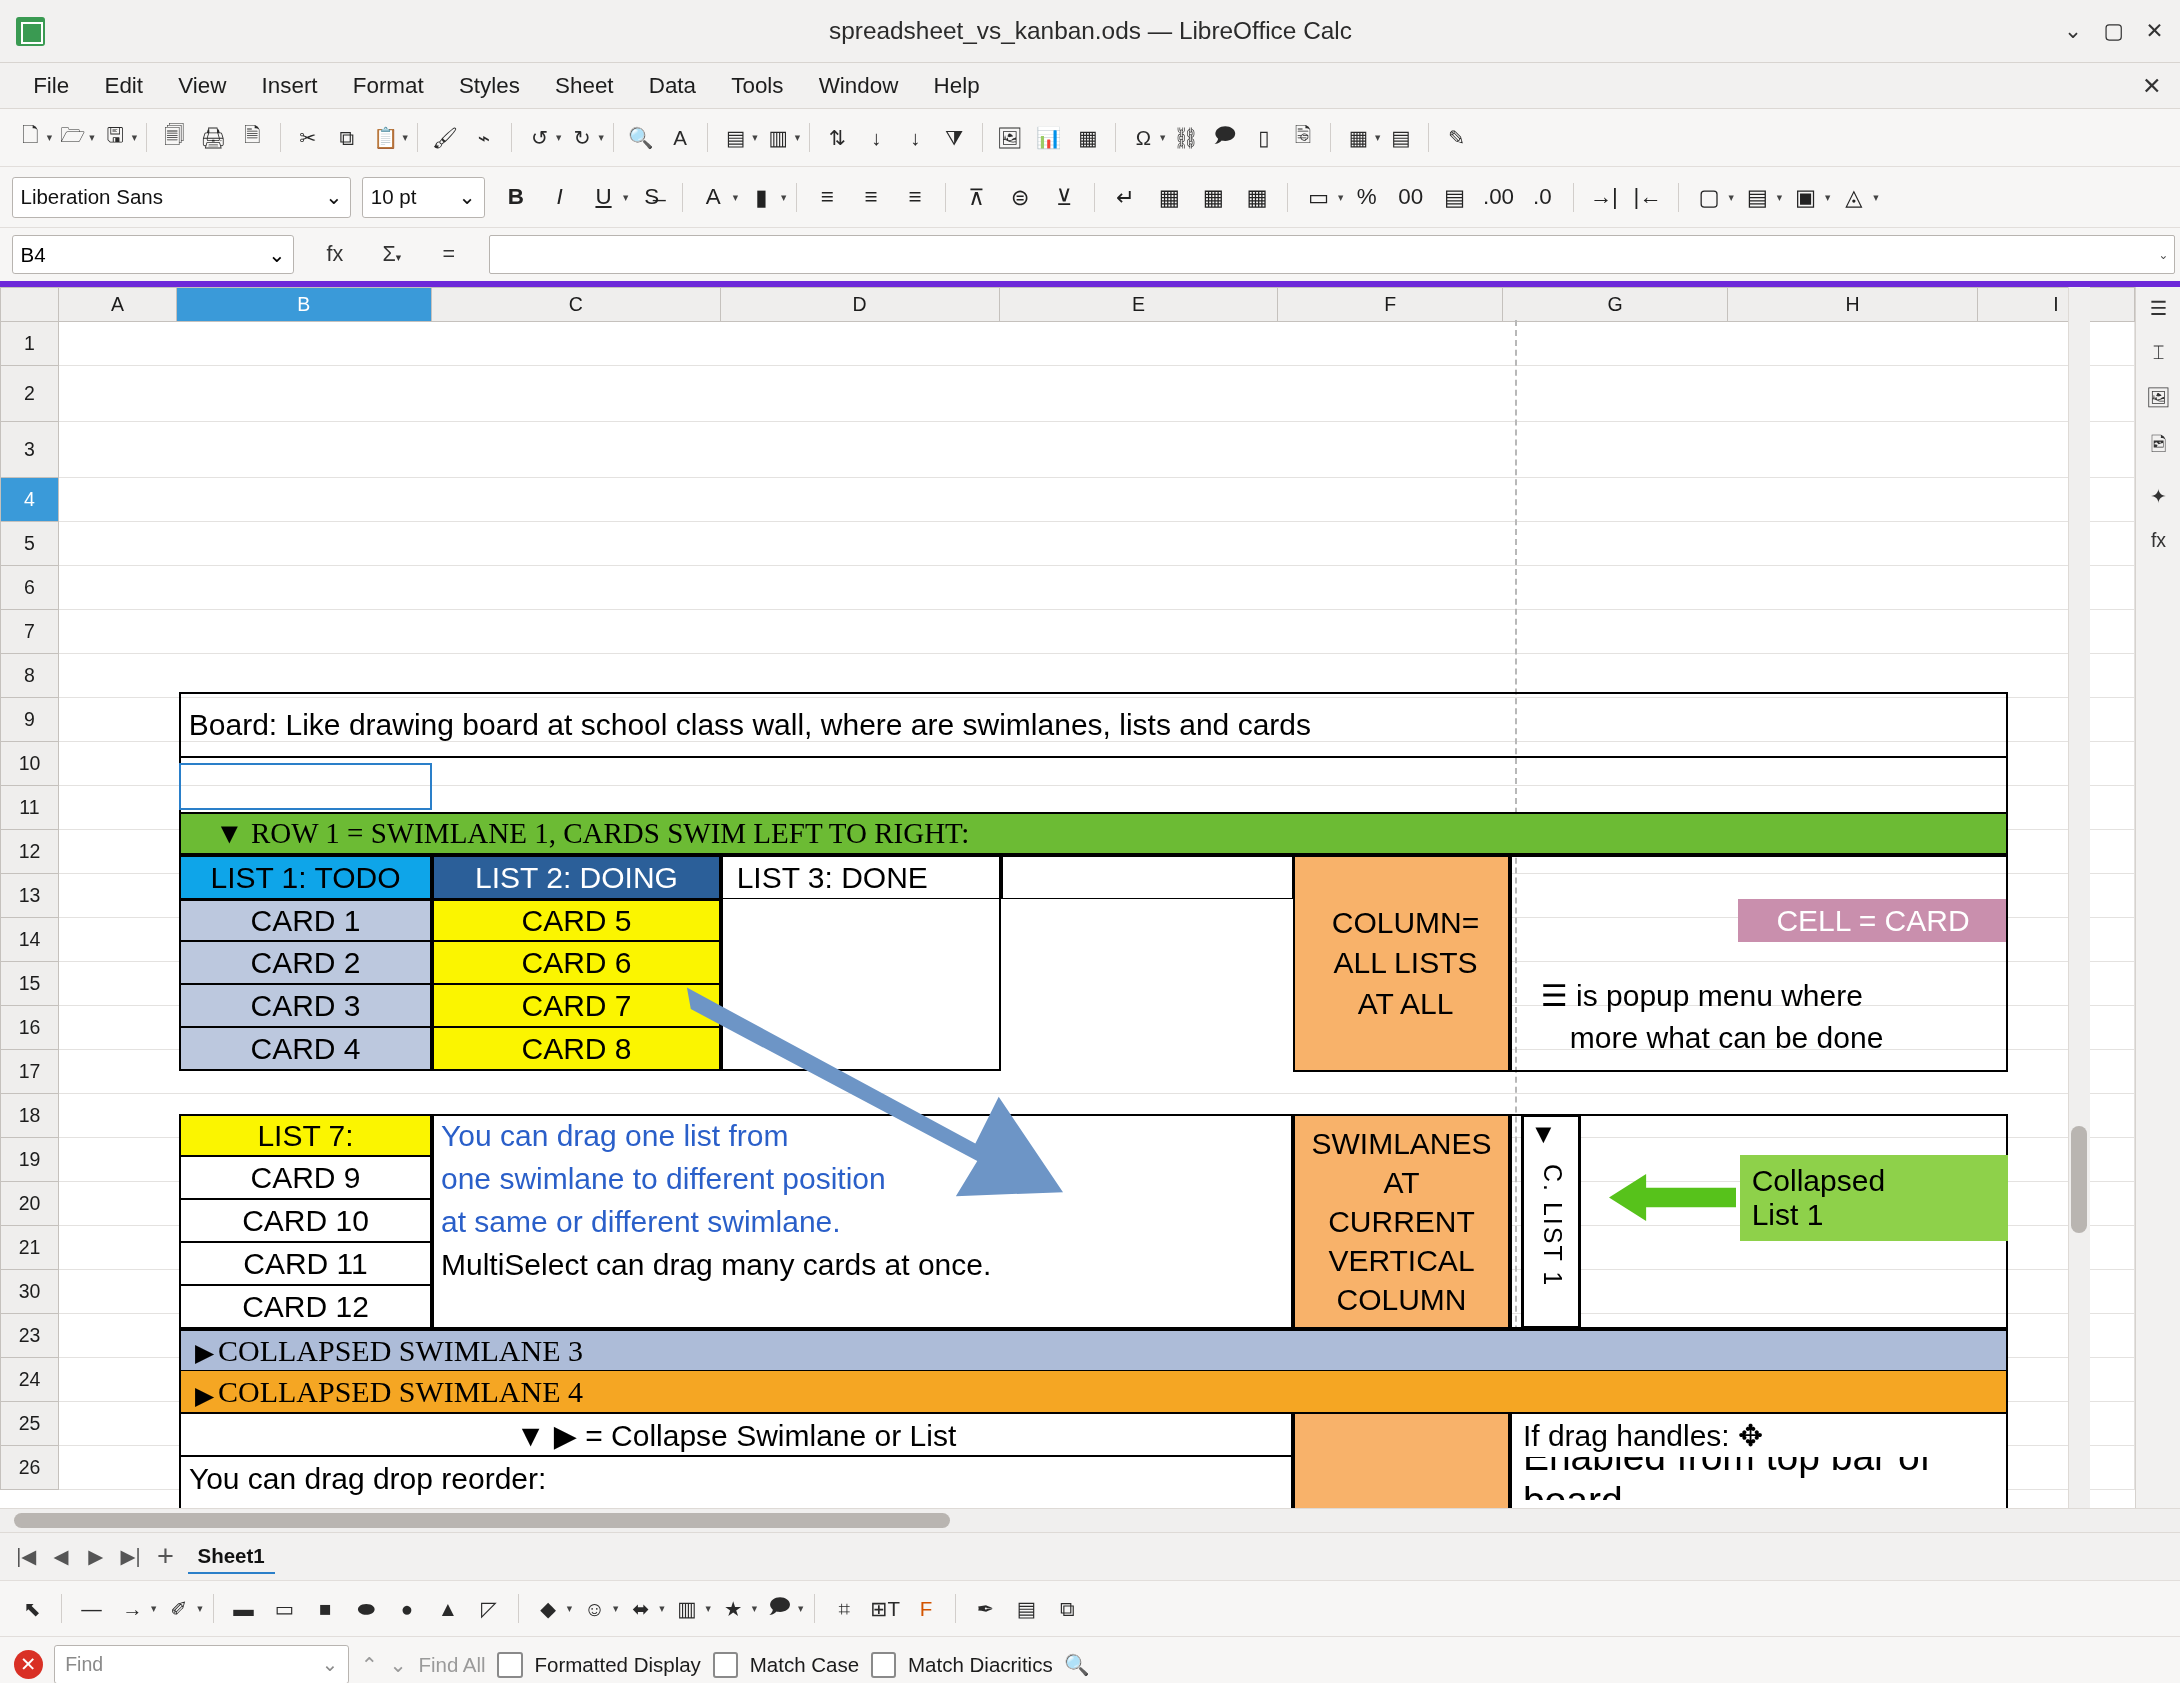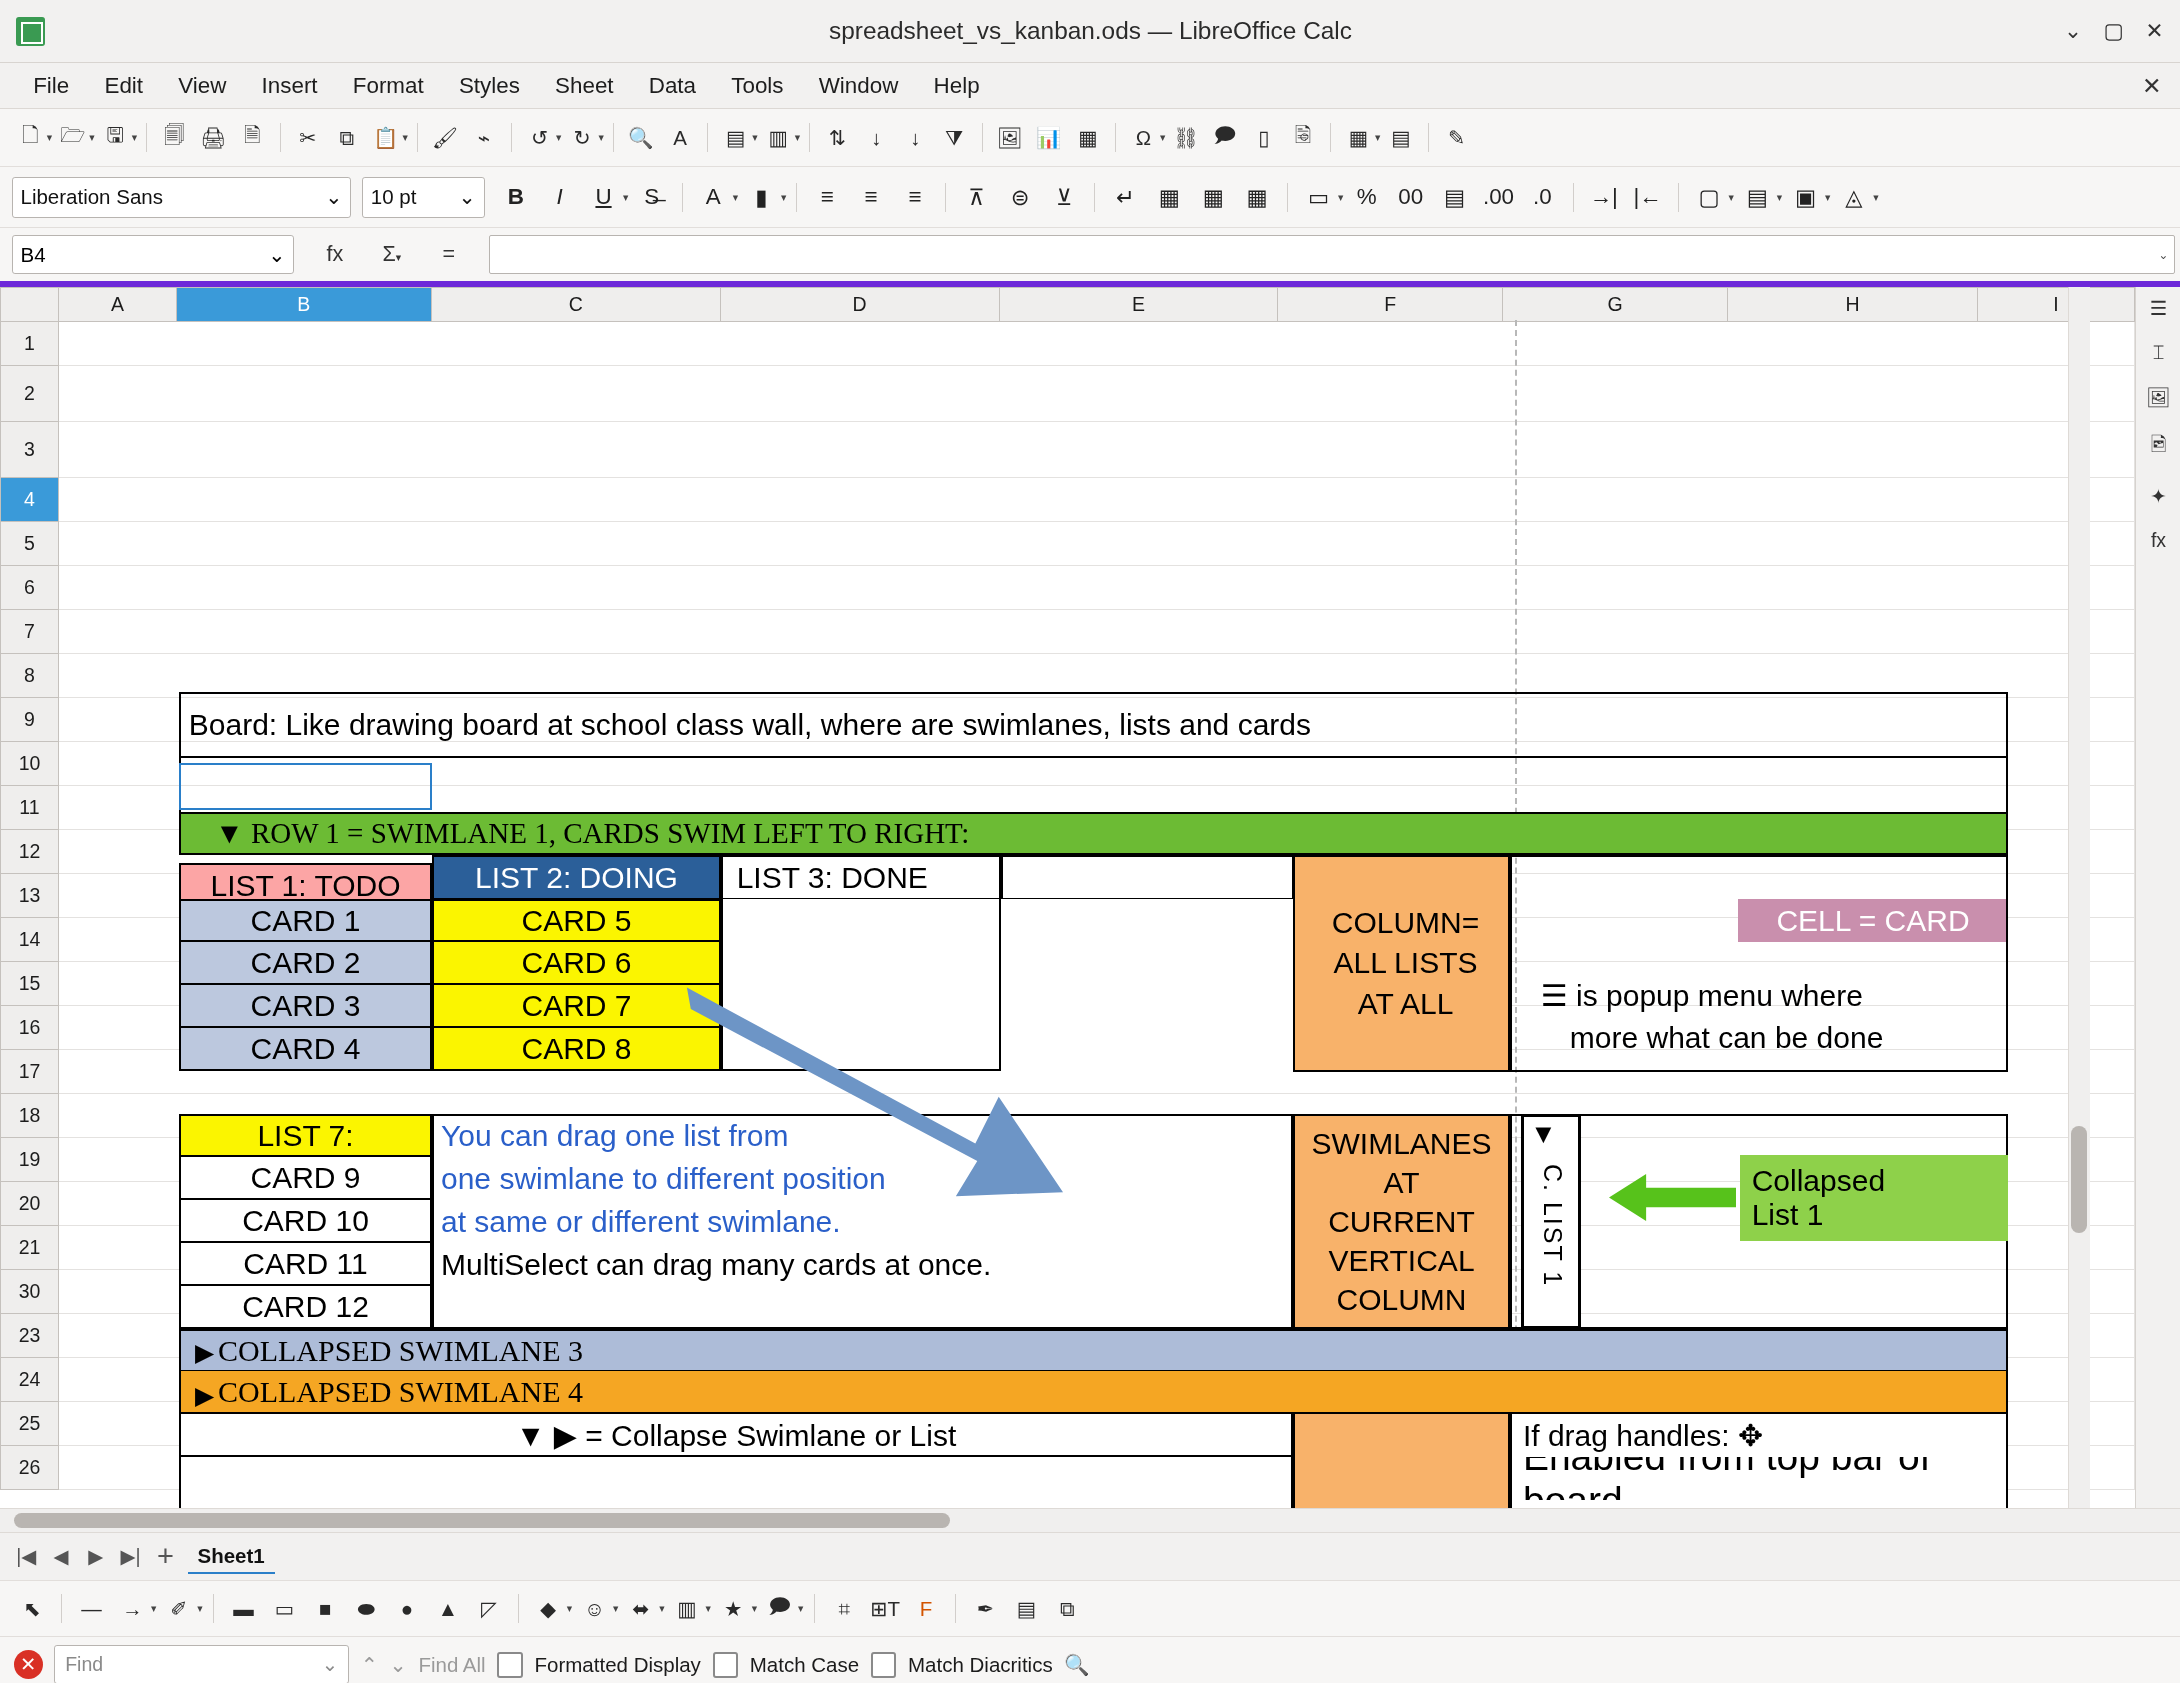"LIST 1: TODO" div.ov { background: #fca5a5 -> #0ea5e9; margin-top: 8px -> none }
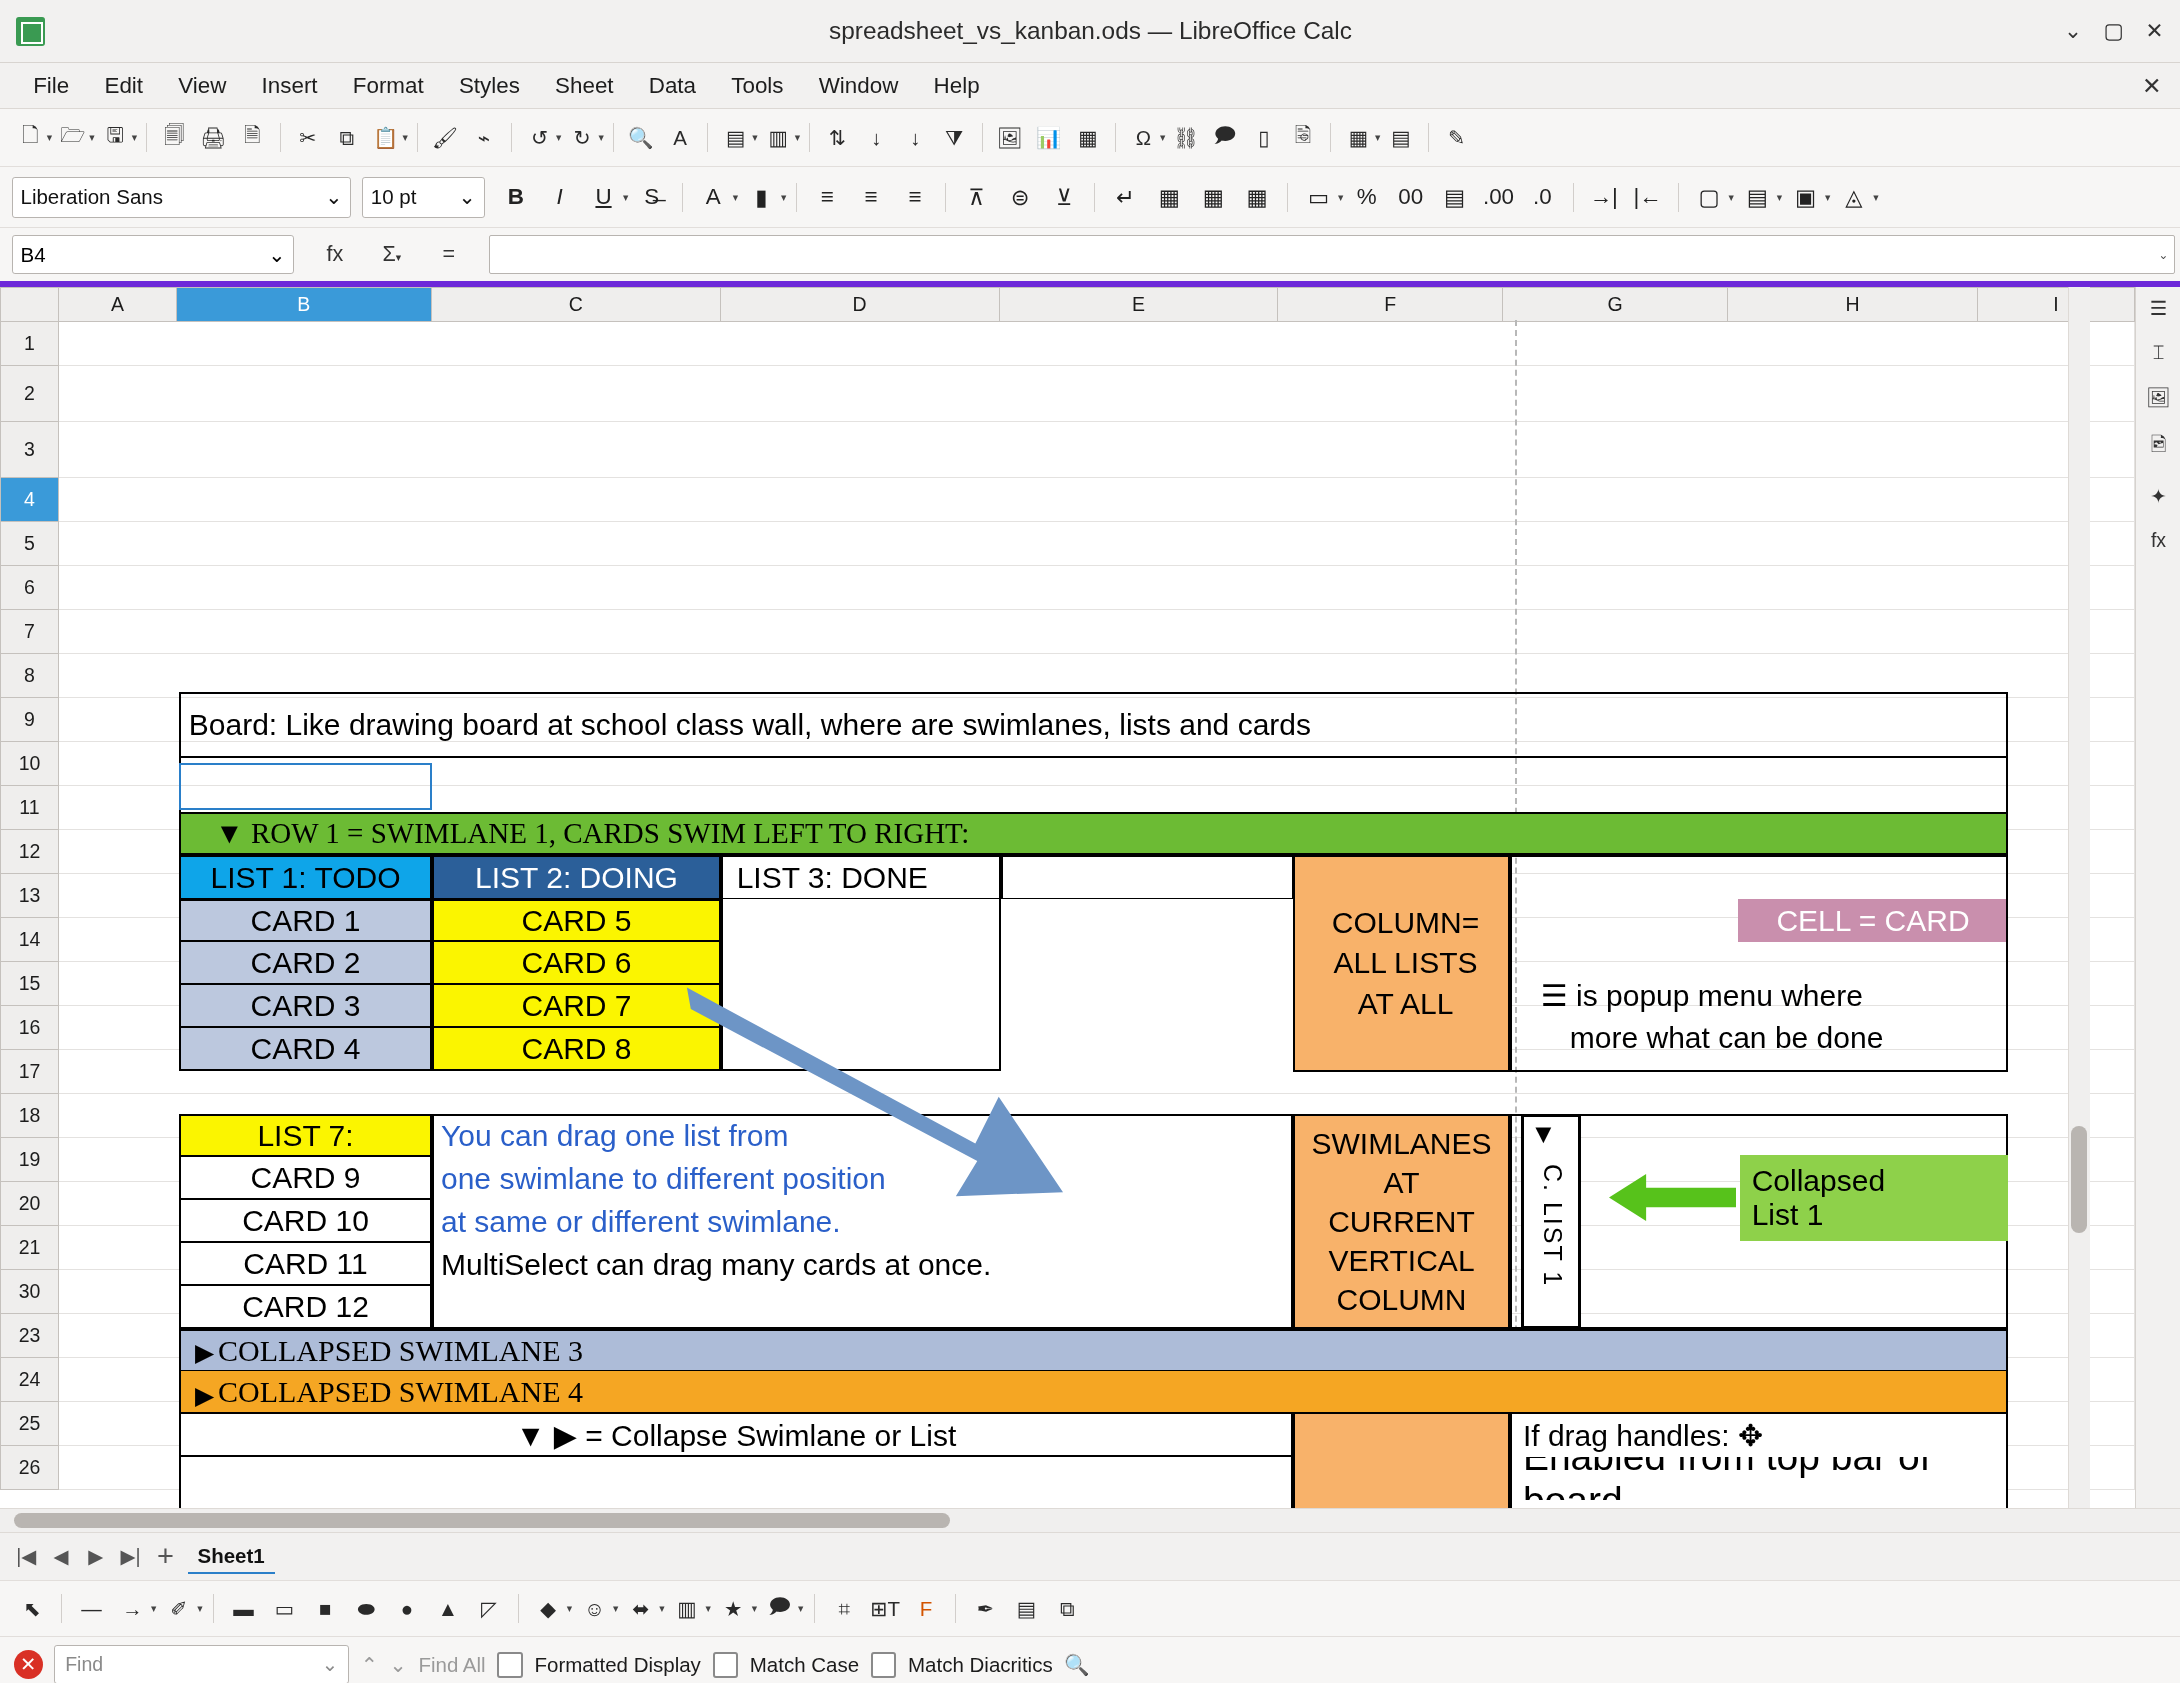"You can drag drop reorder:" div.ov { html: none -> <div>You can drag drop reorder:</div> }
